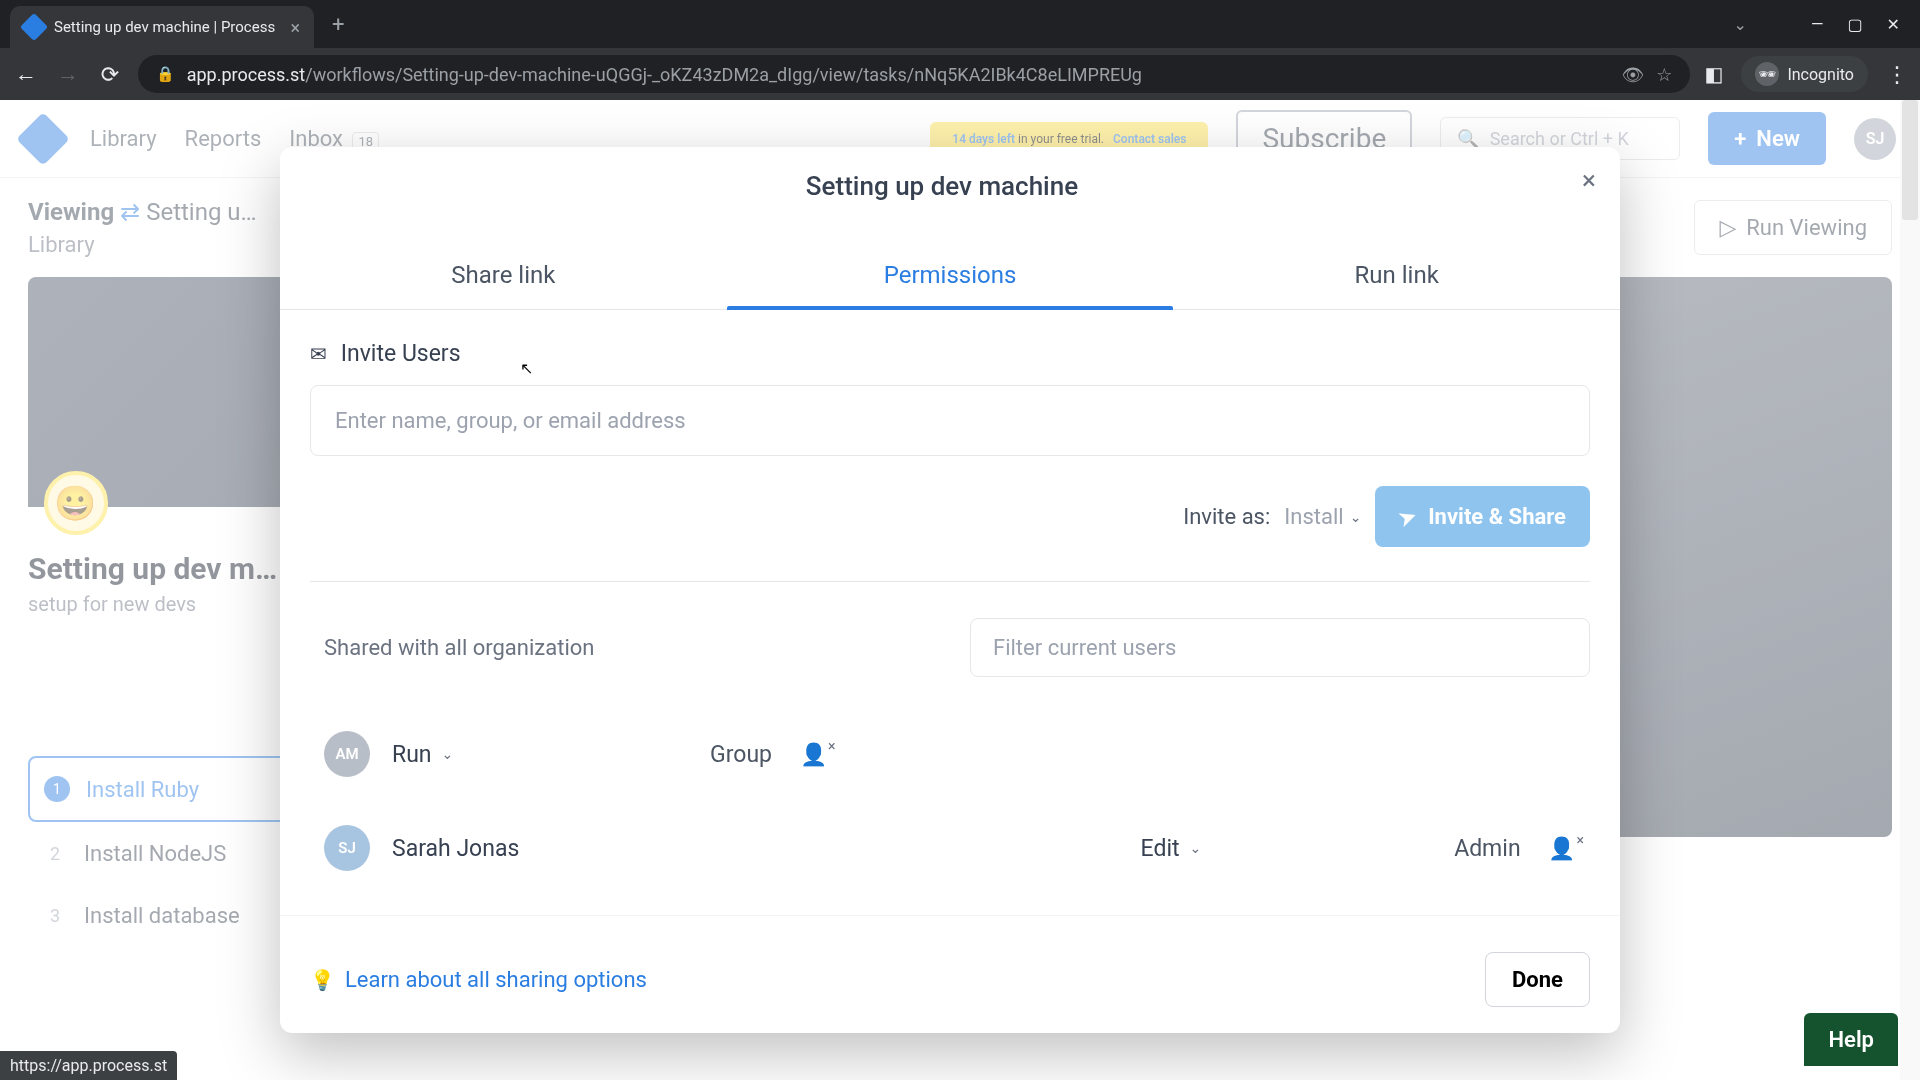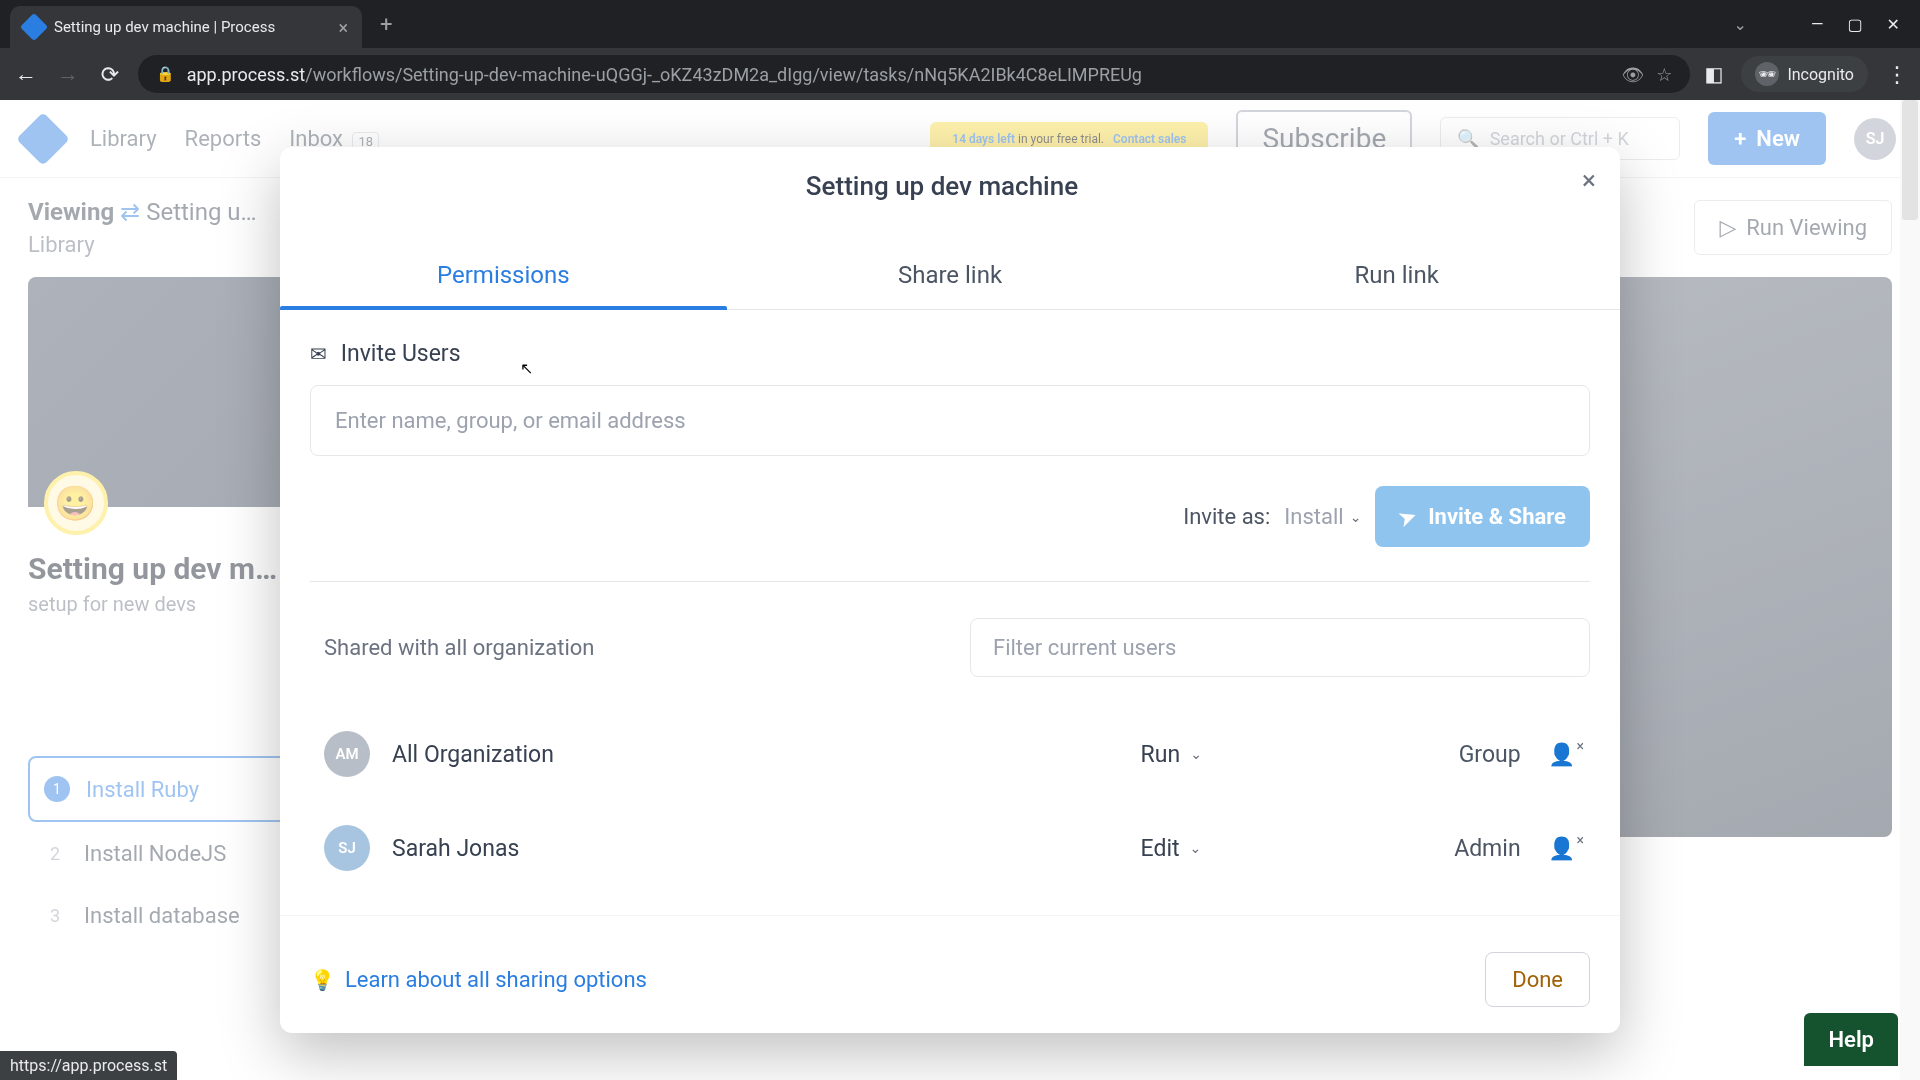"Setting up dev machine |" .tab { width: 352px -> 304px }
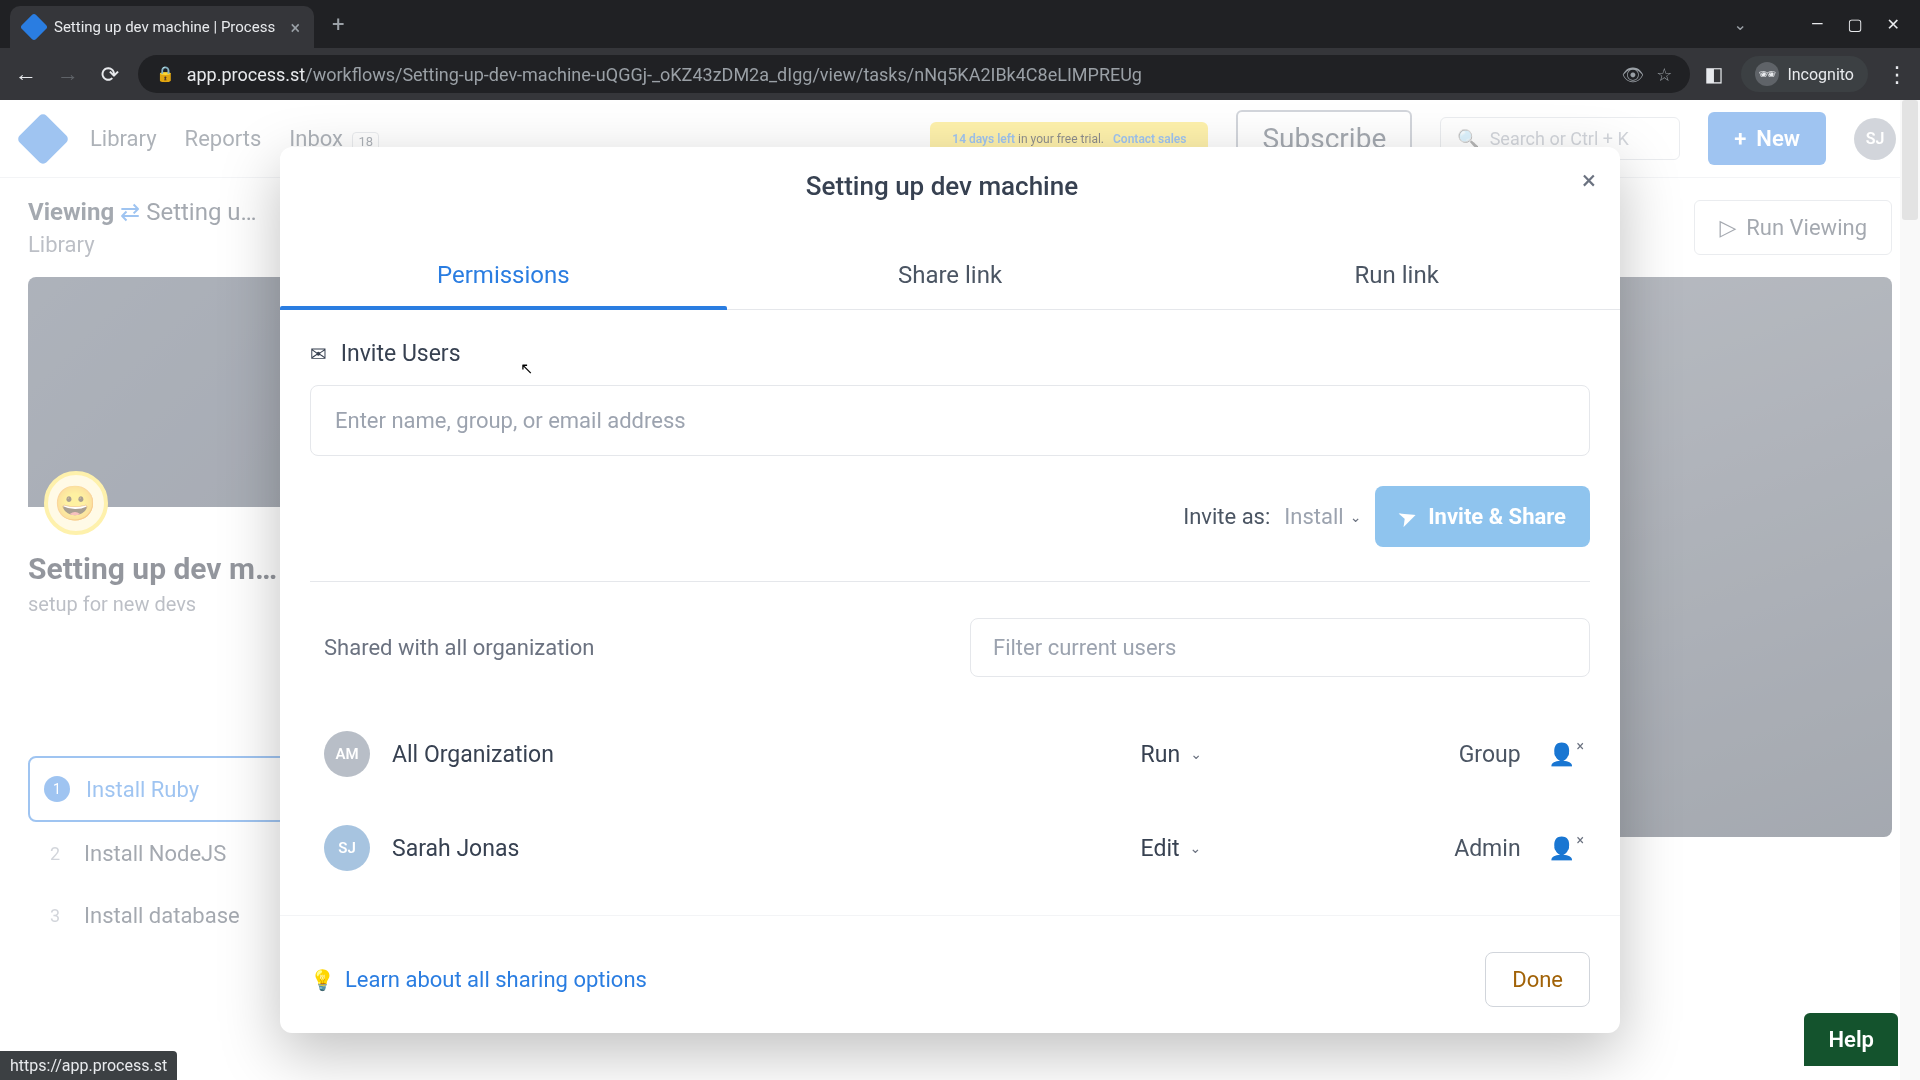"Permissions" div.modal-tab { order: before "Share link" -> after "Share link" }
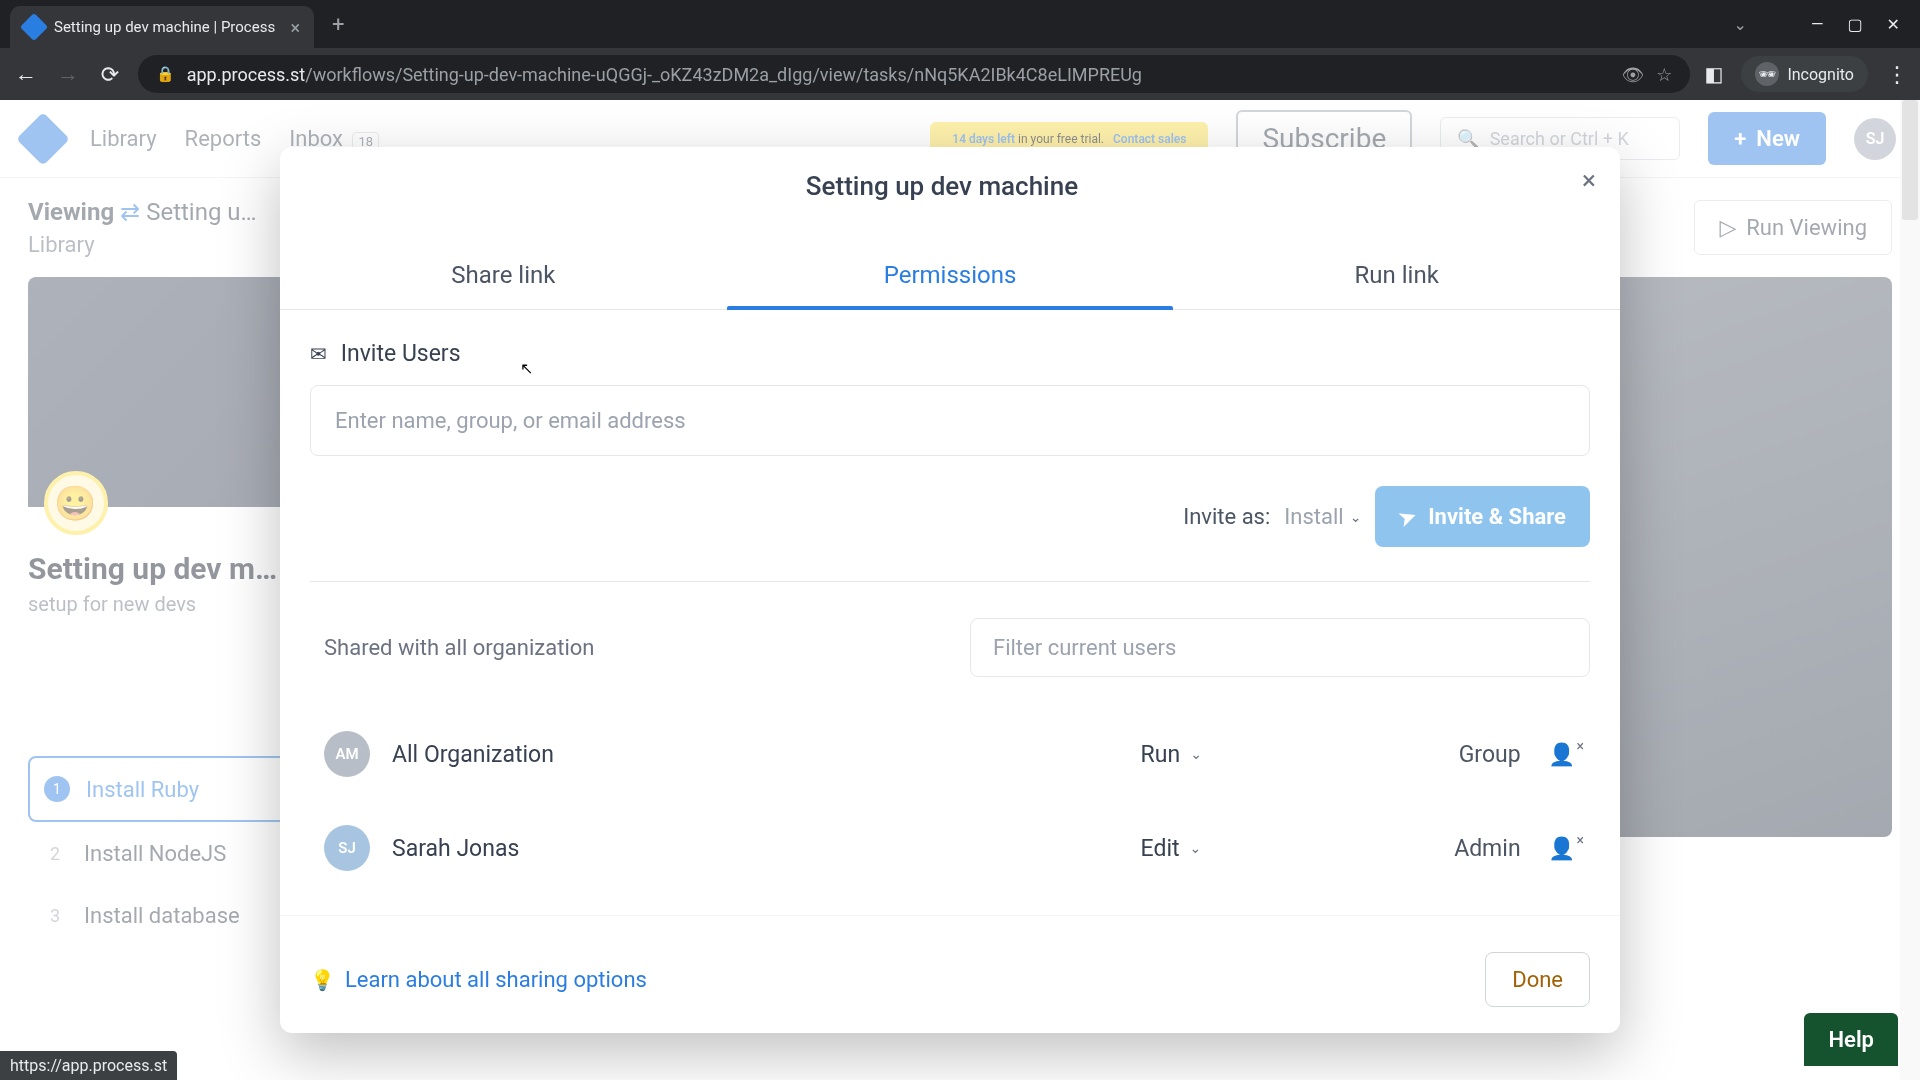"All Organization" span.user-name { html: <span>All Organization</span> -> none }
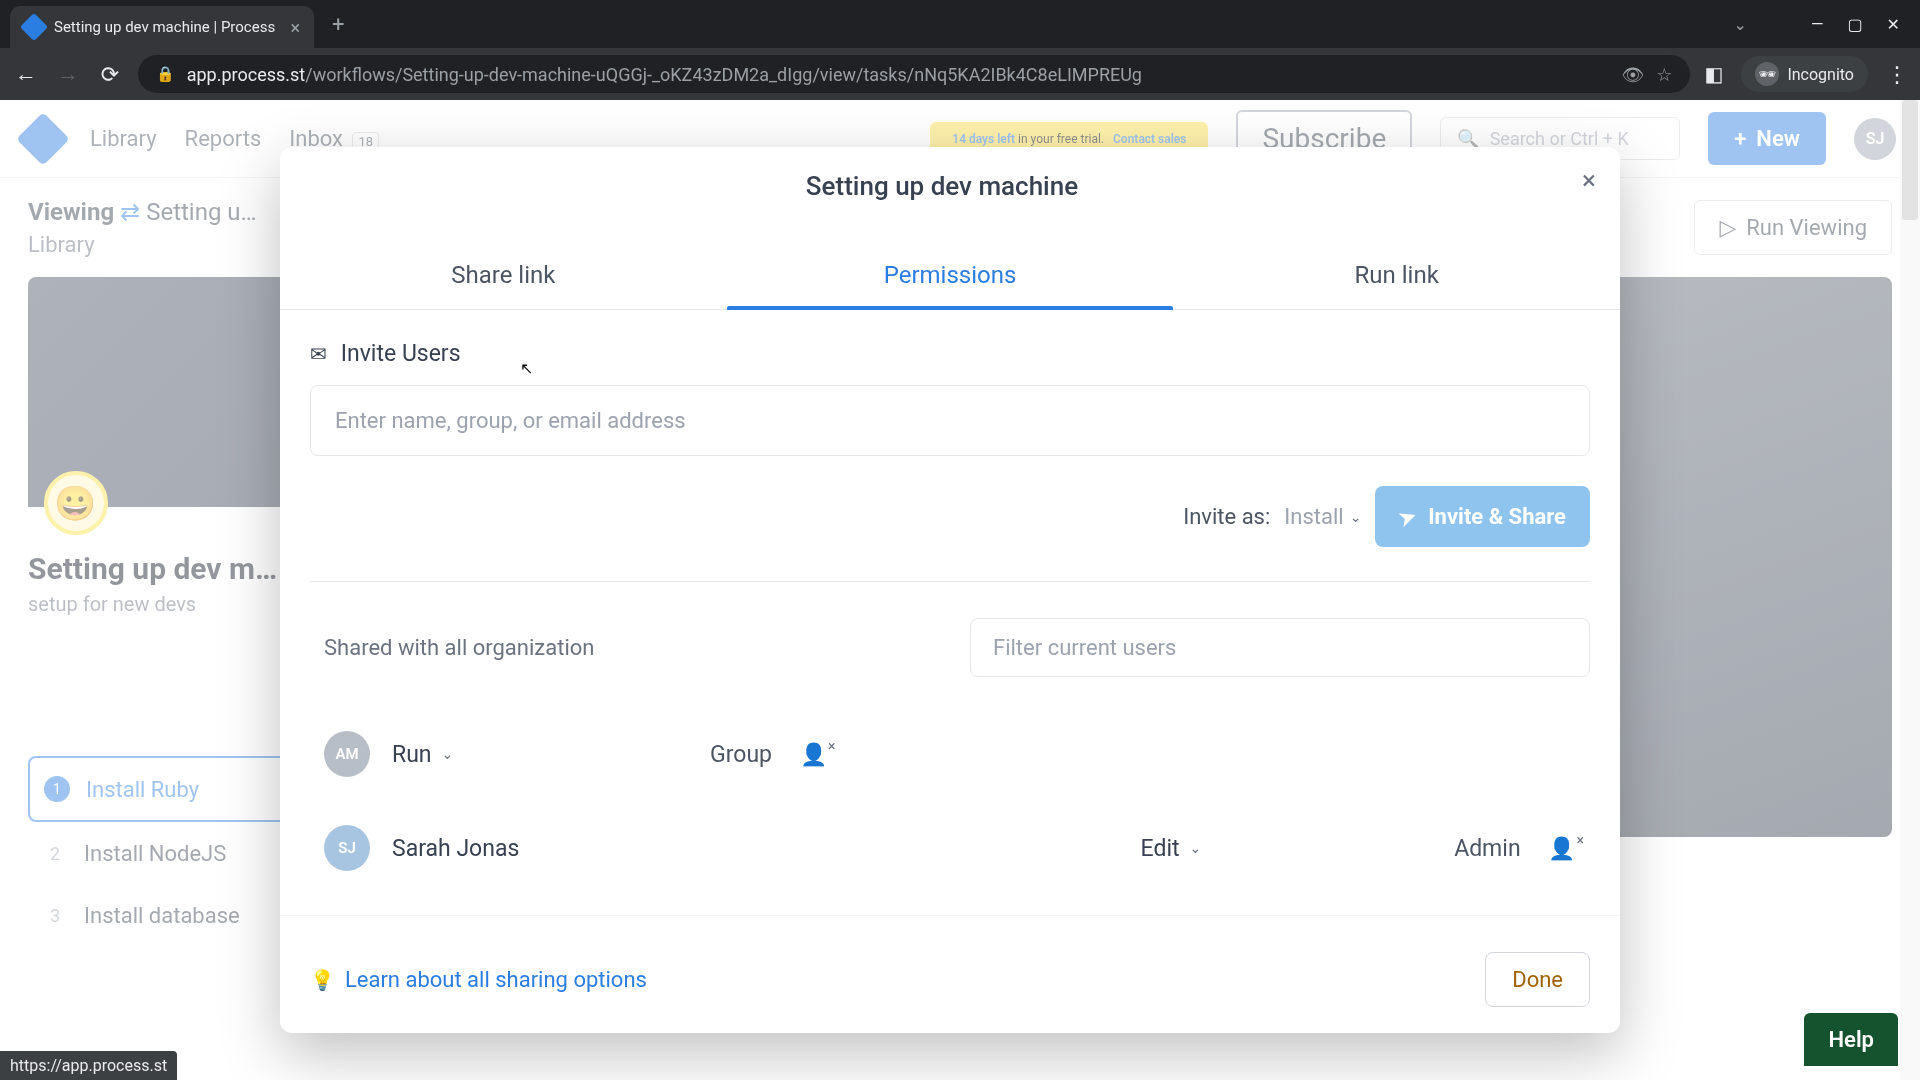"Done" .done-btn { color: #a16207 -> #000000; font-weight: none -> bold }
